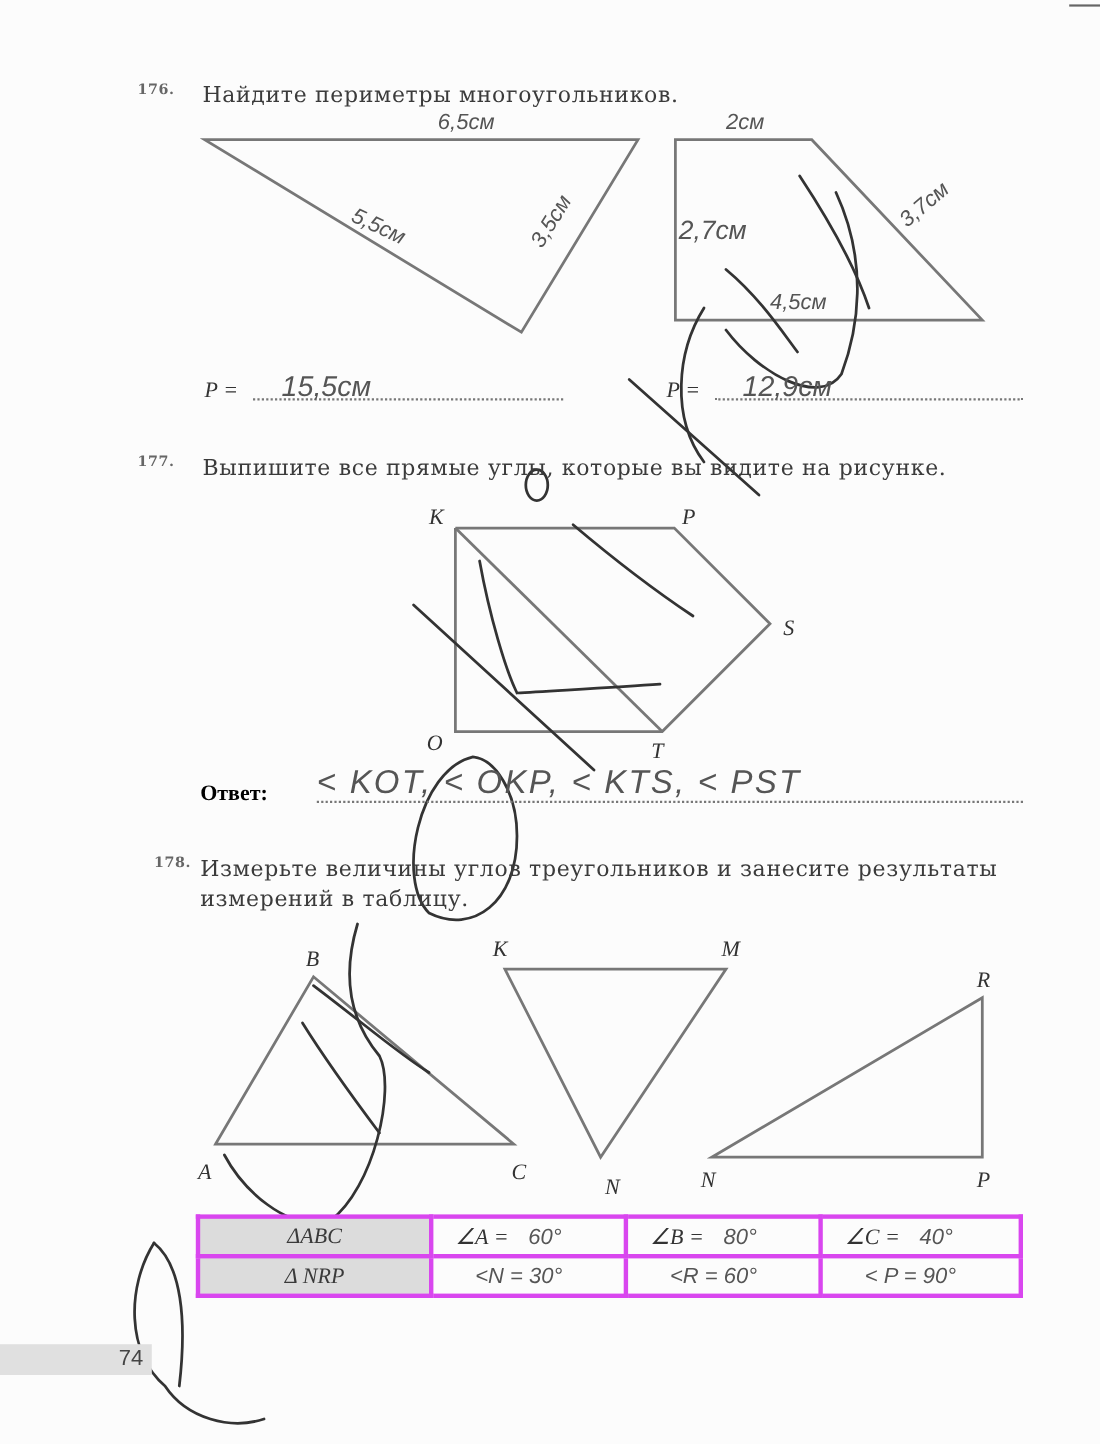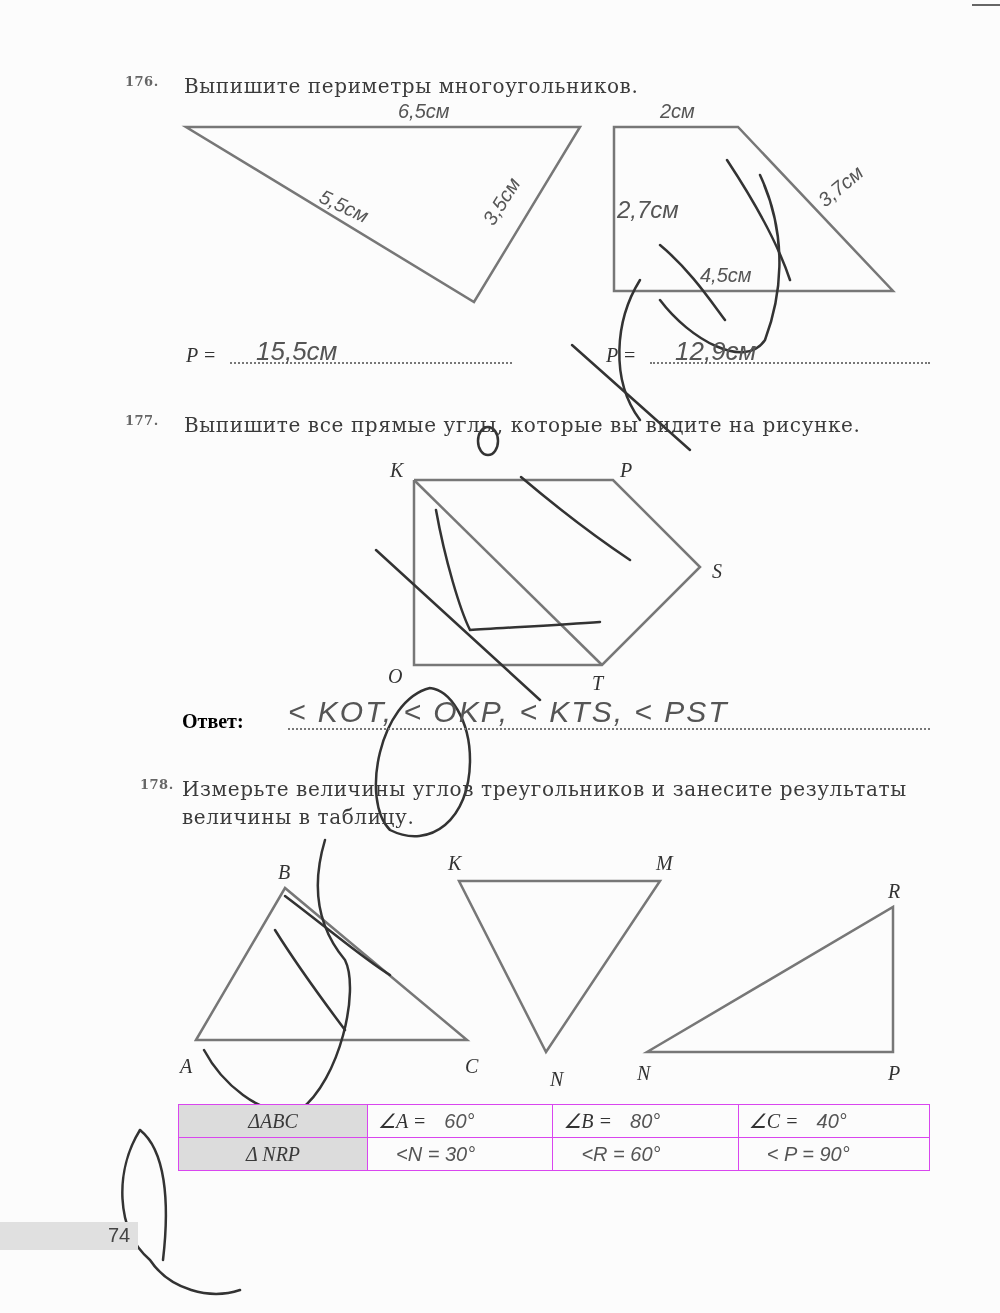"Выпишите периметры многоугольников." div.abs { text: Выпишите -> Найдите }
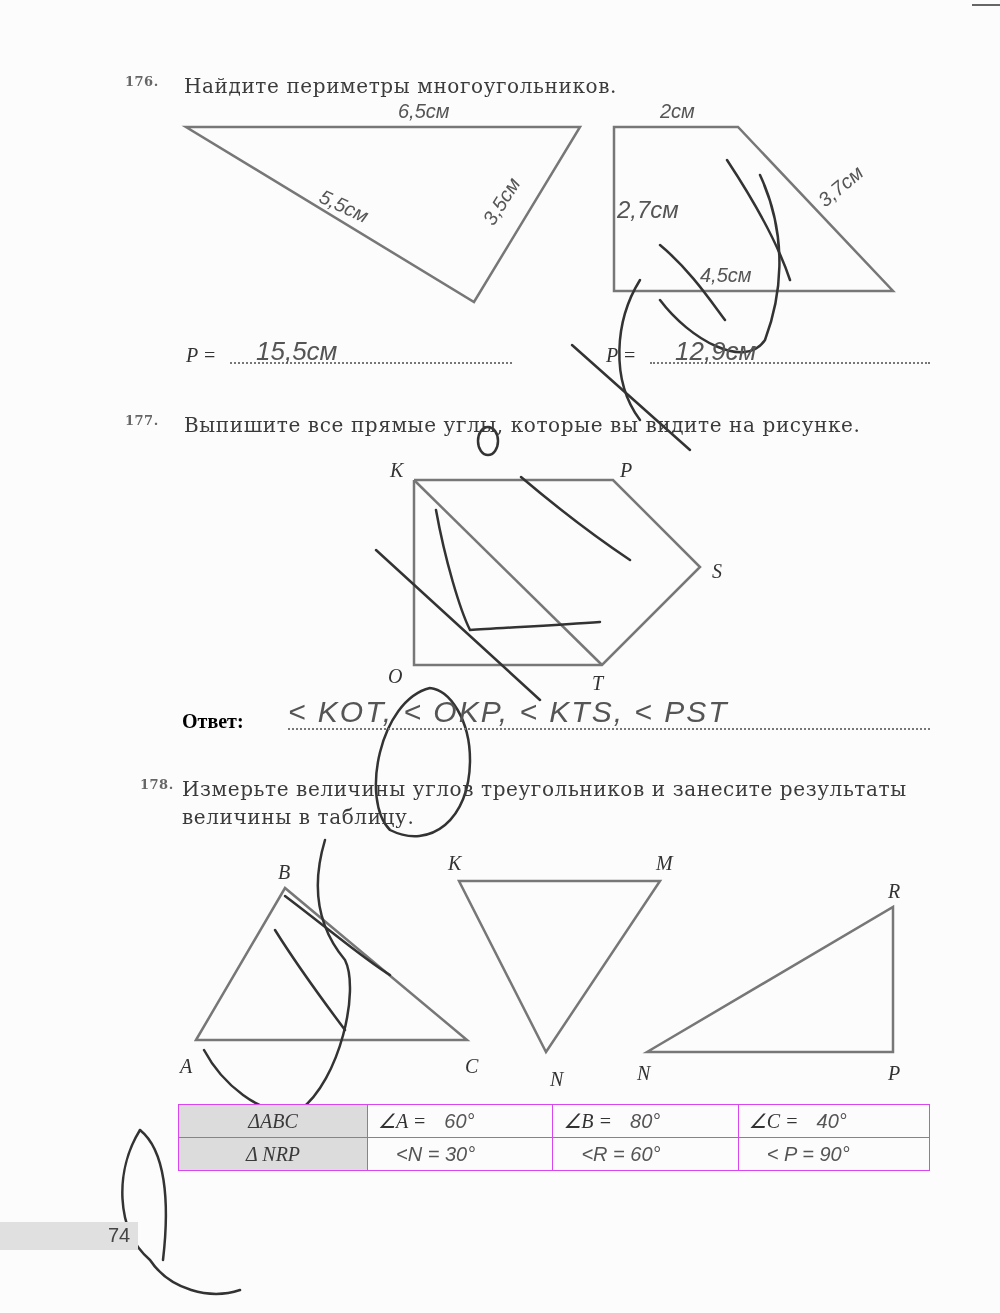"величины в таблицу." div.abs { text: величины -> измерений }
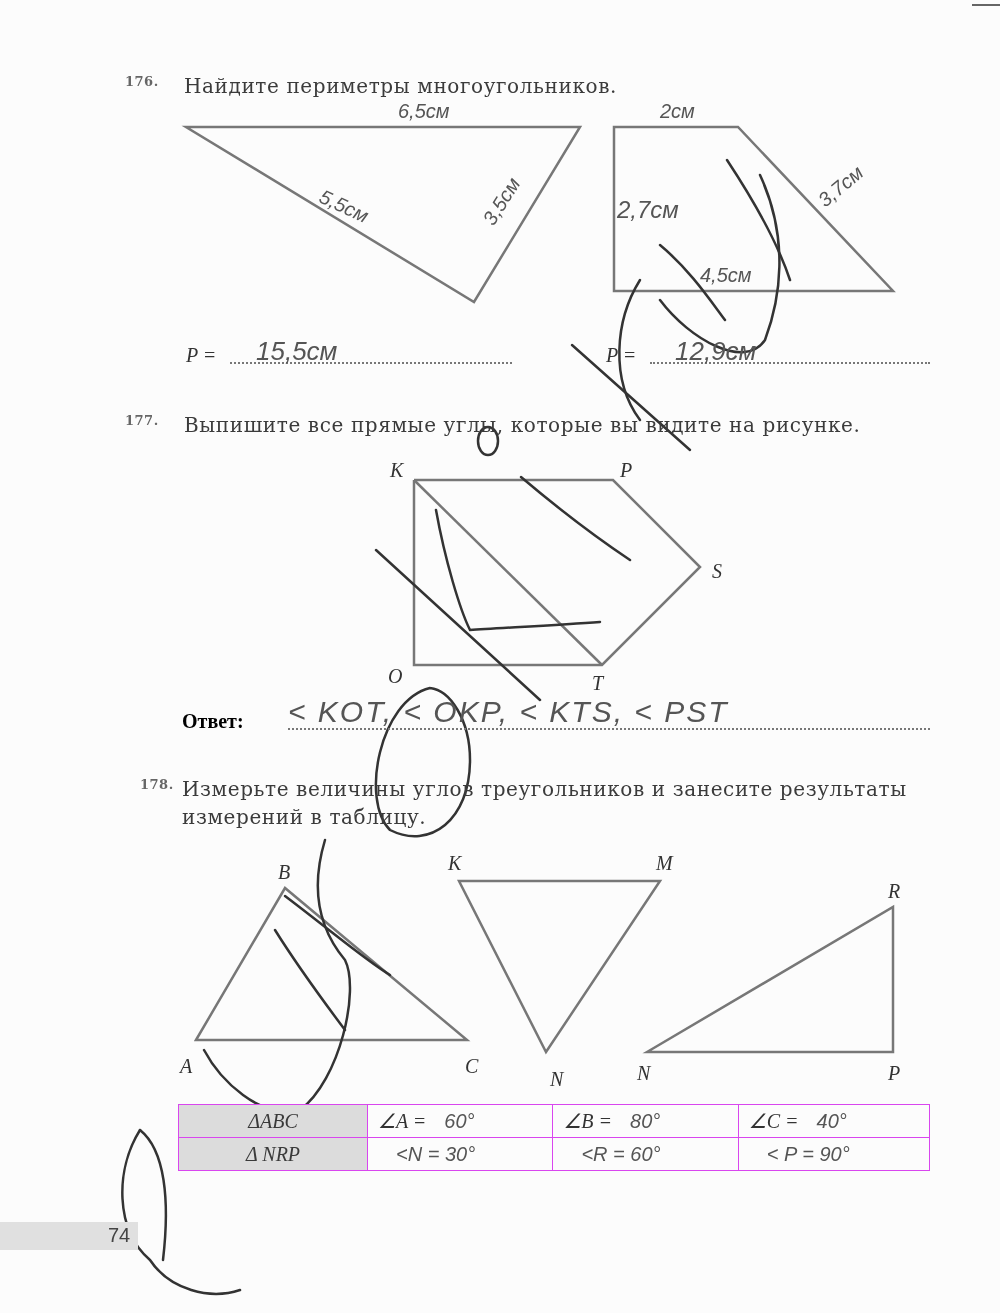"ΔABC" table.meas td { border: 1px solid #d946ef -> 4px solid #d946ef; padding: 0 10px -> 0 20px }
